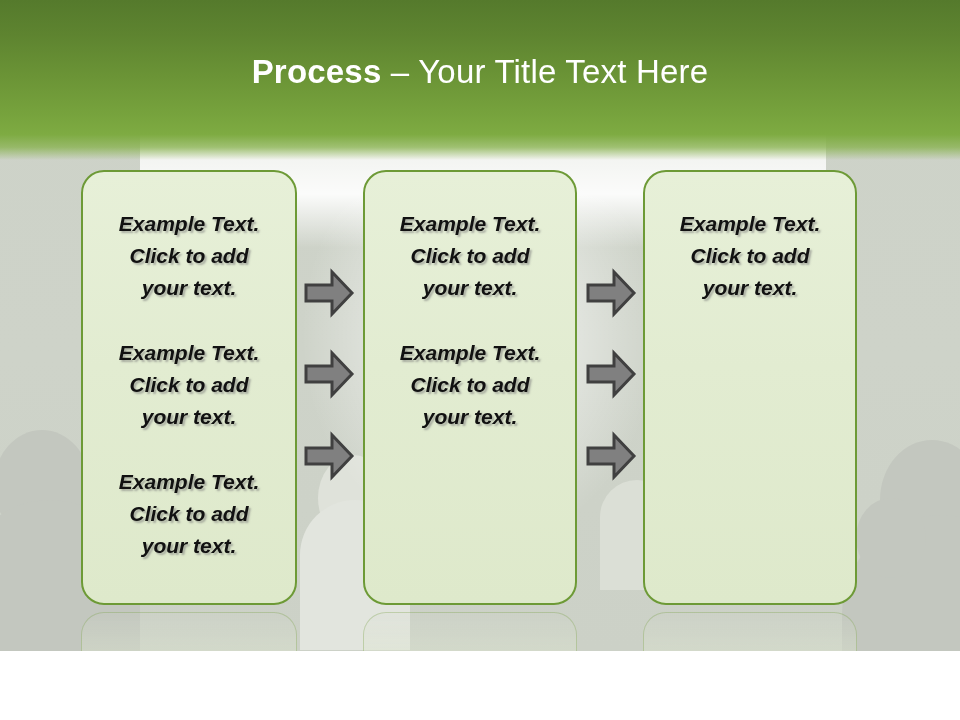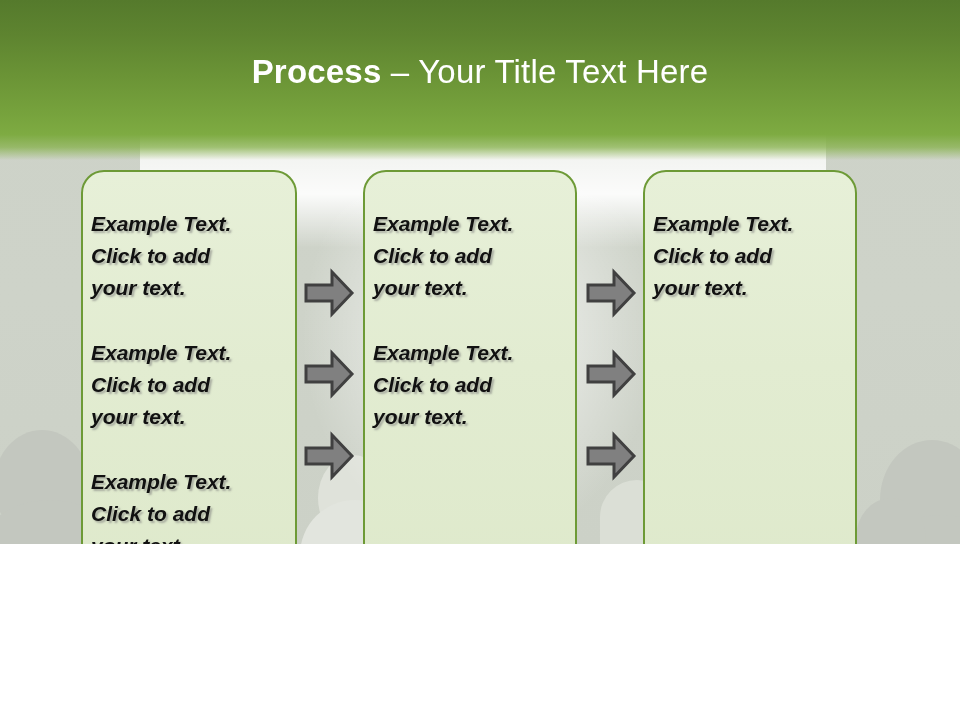"Process – Your Title Text" .slide { height: 544px -> 651px }
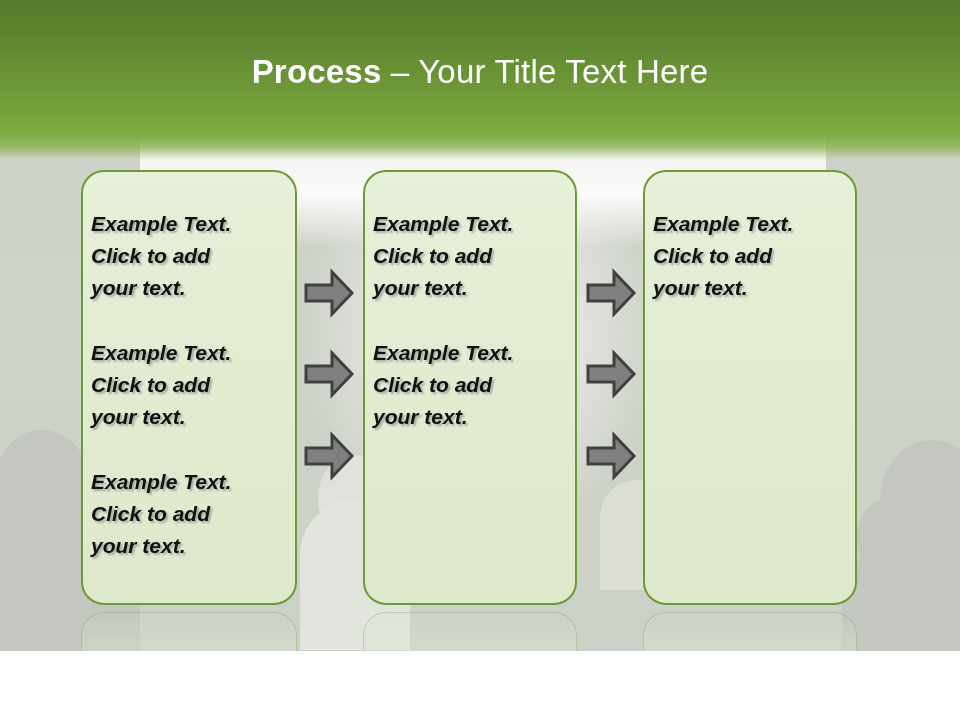"Example Text." .box-text { text-align: none -> center }
